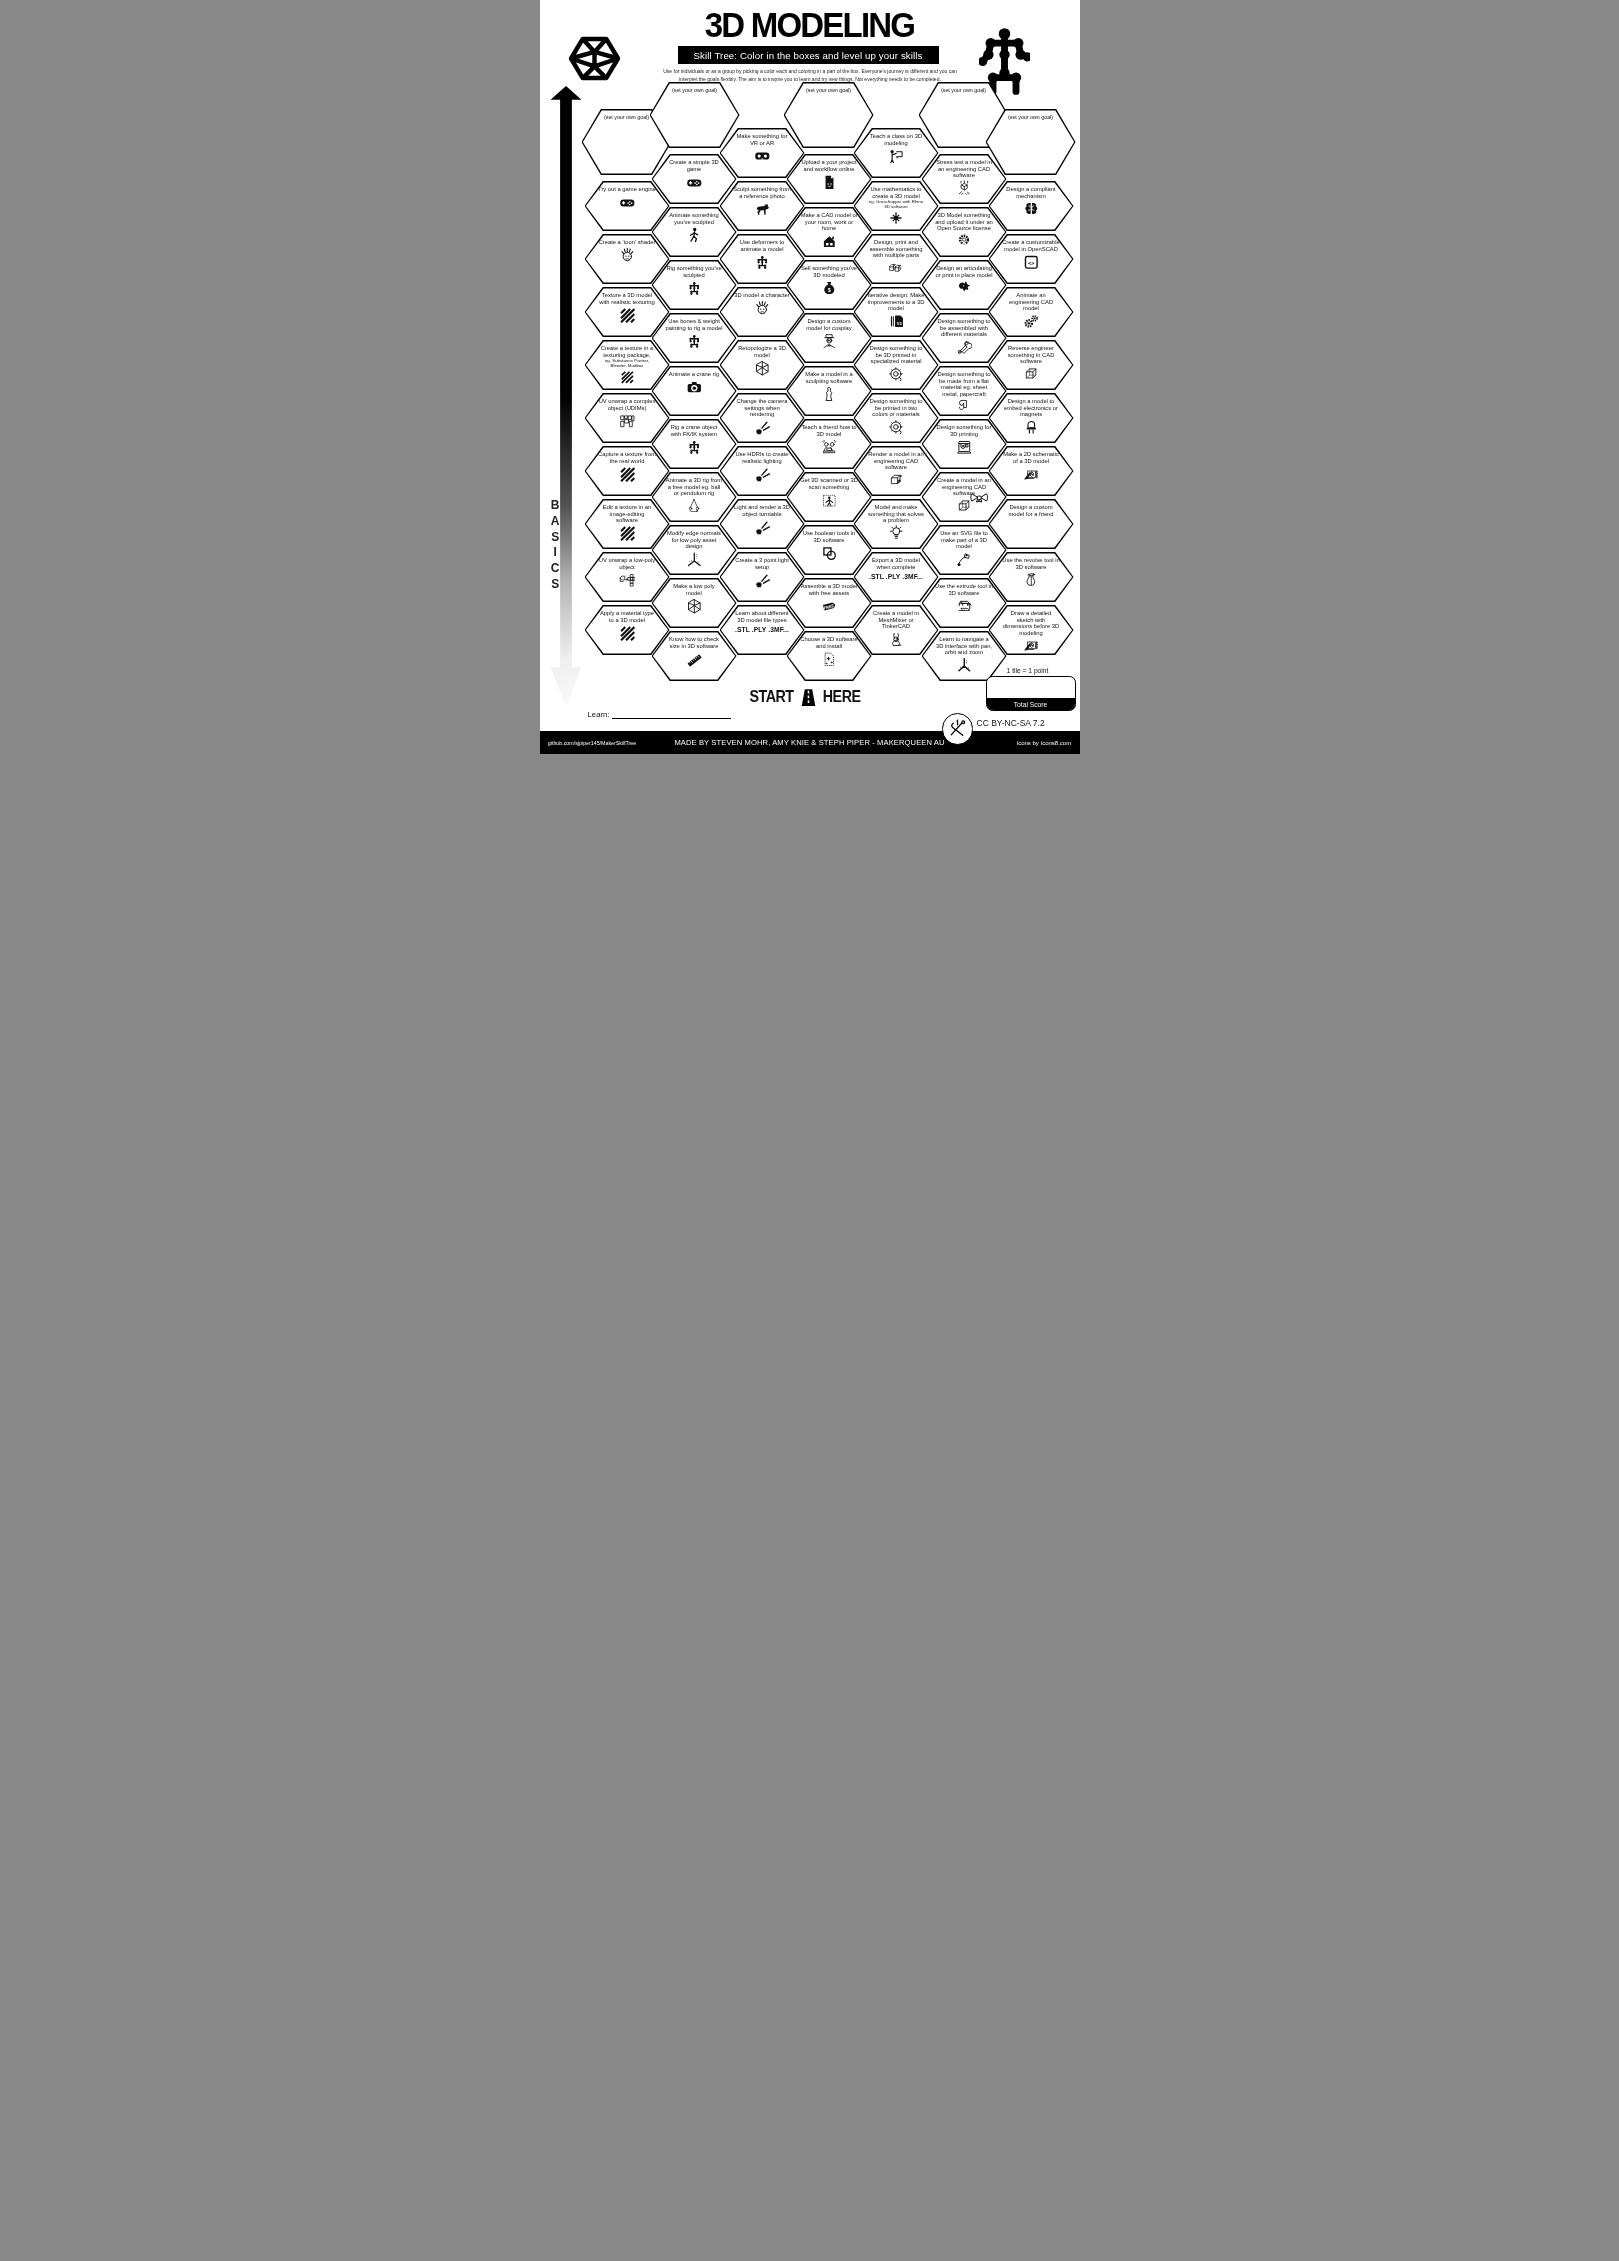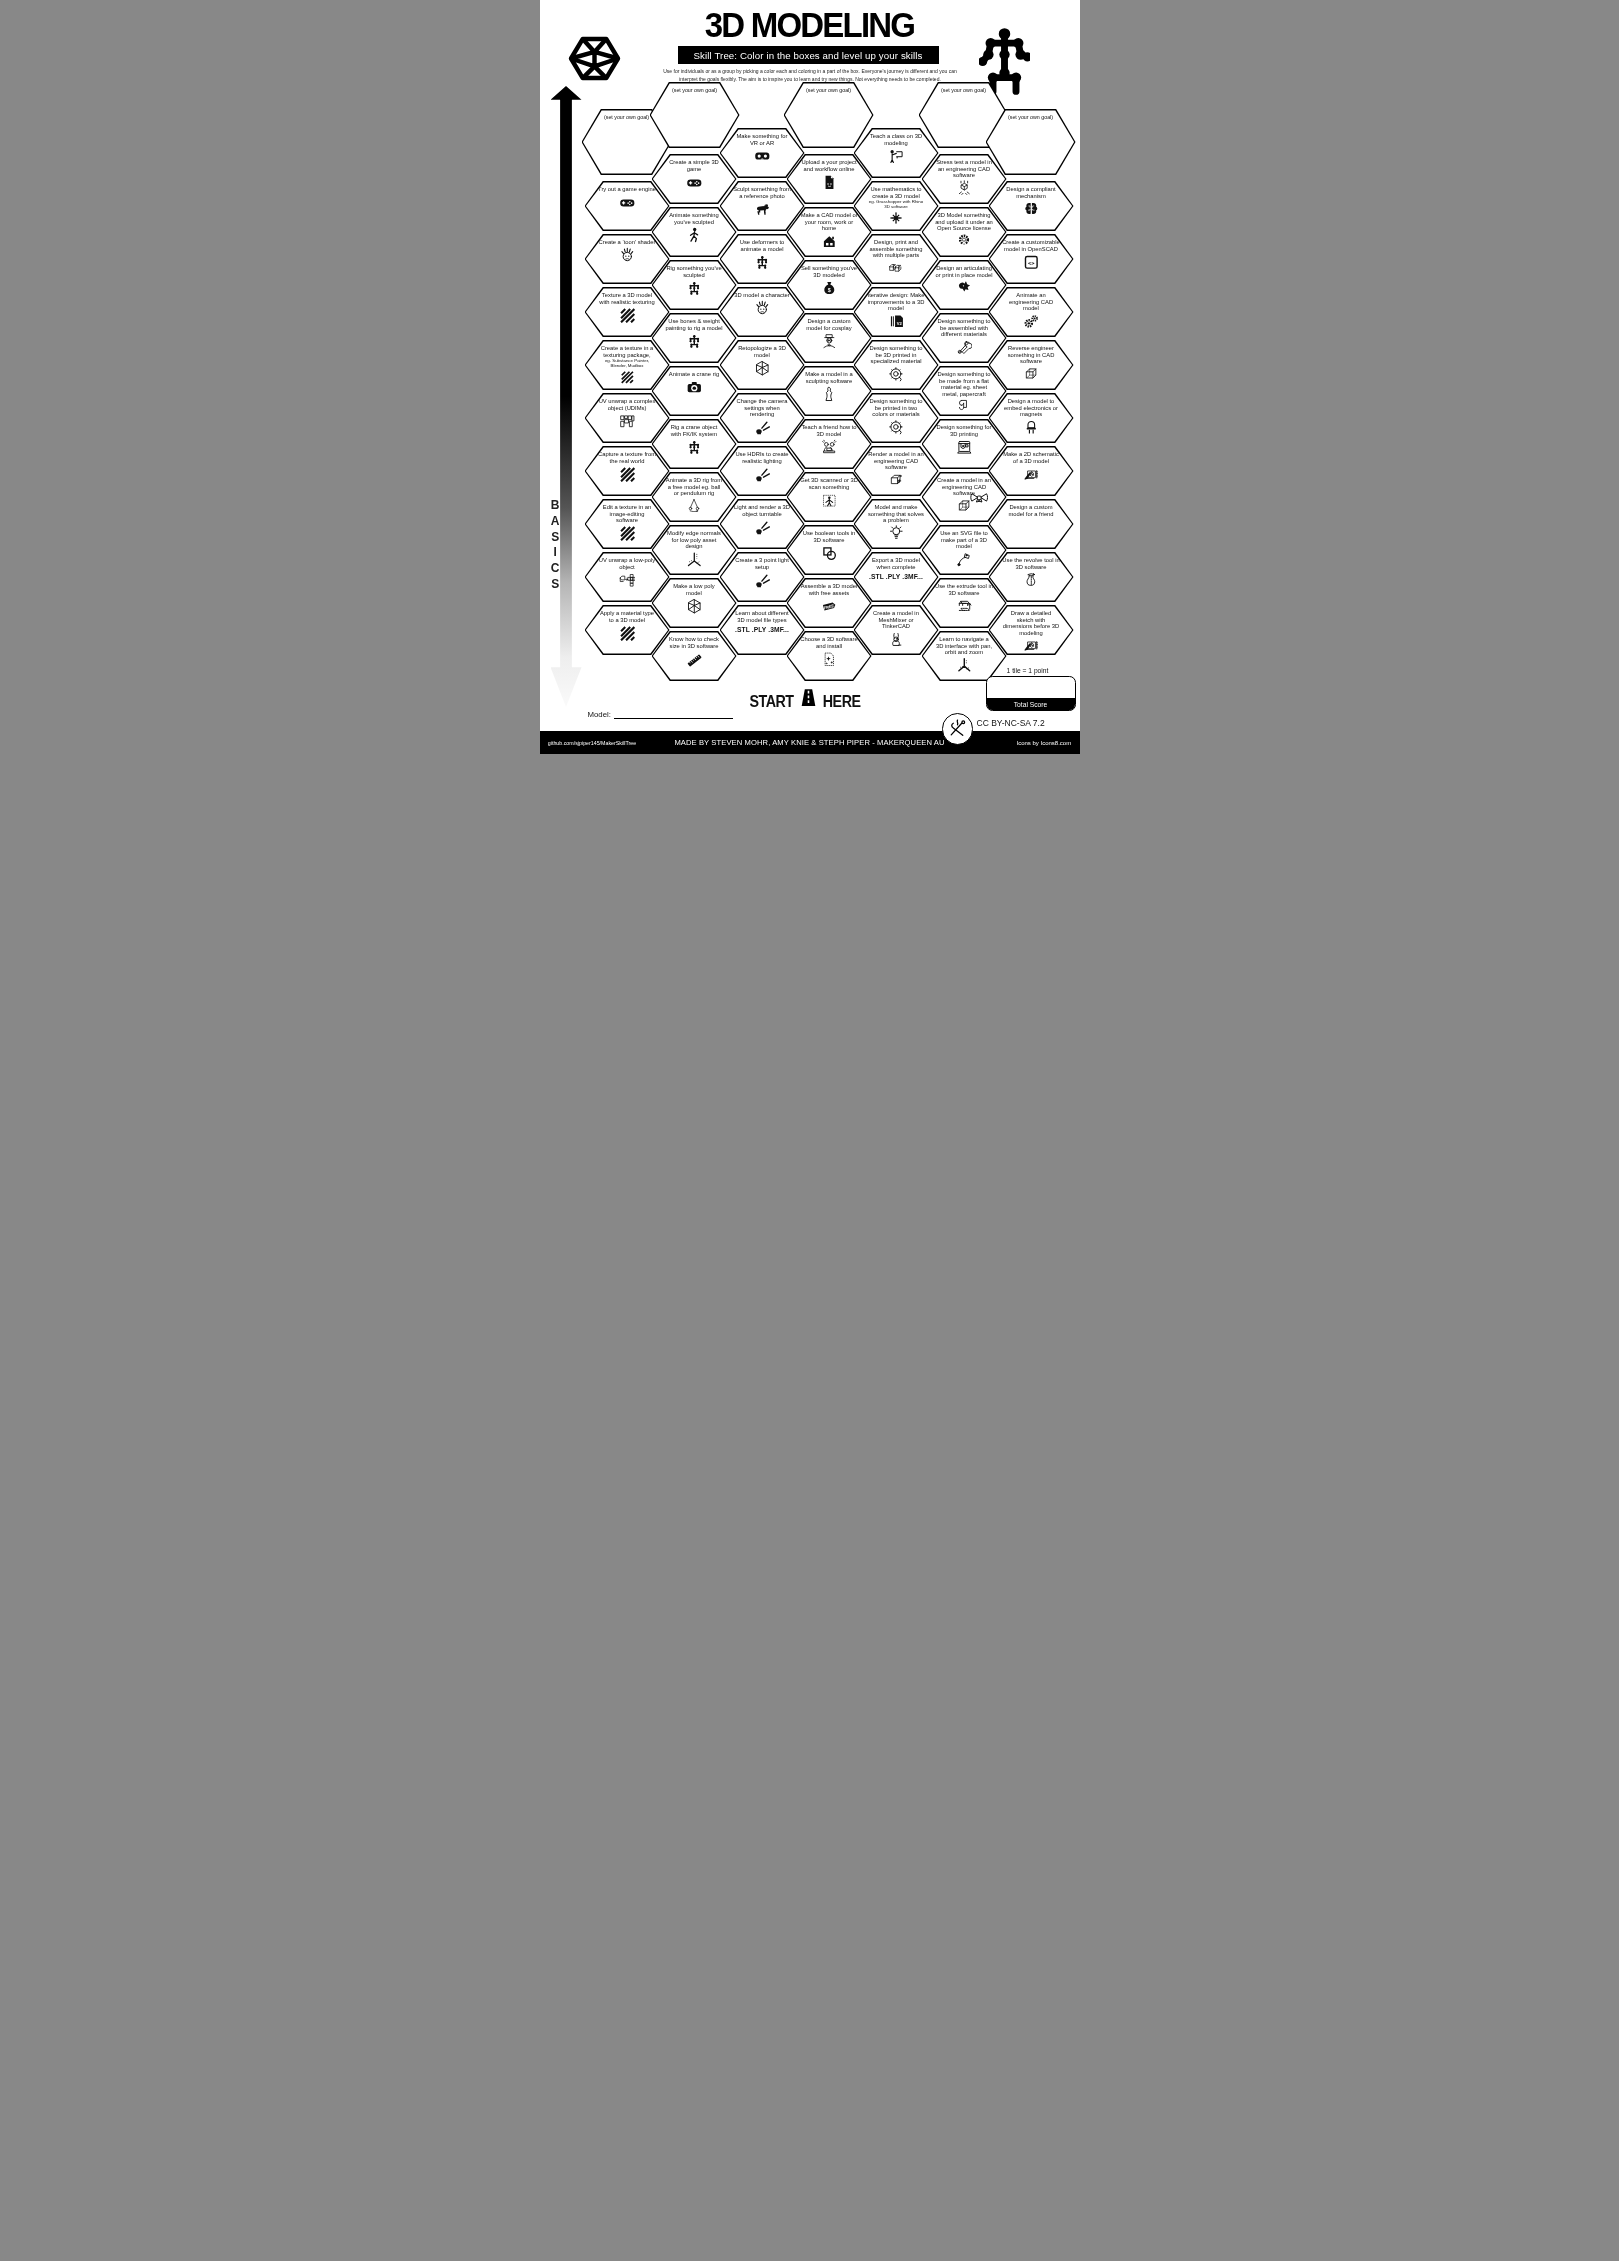"START" #start-here { align-items: flex-end -> flex-start }
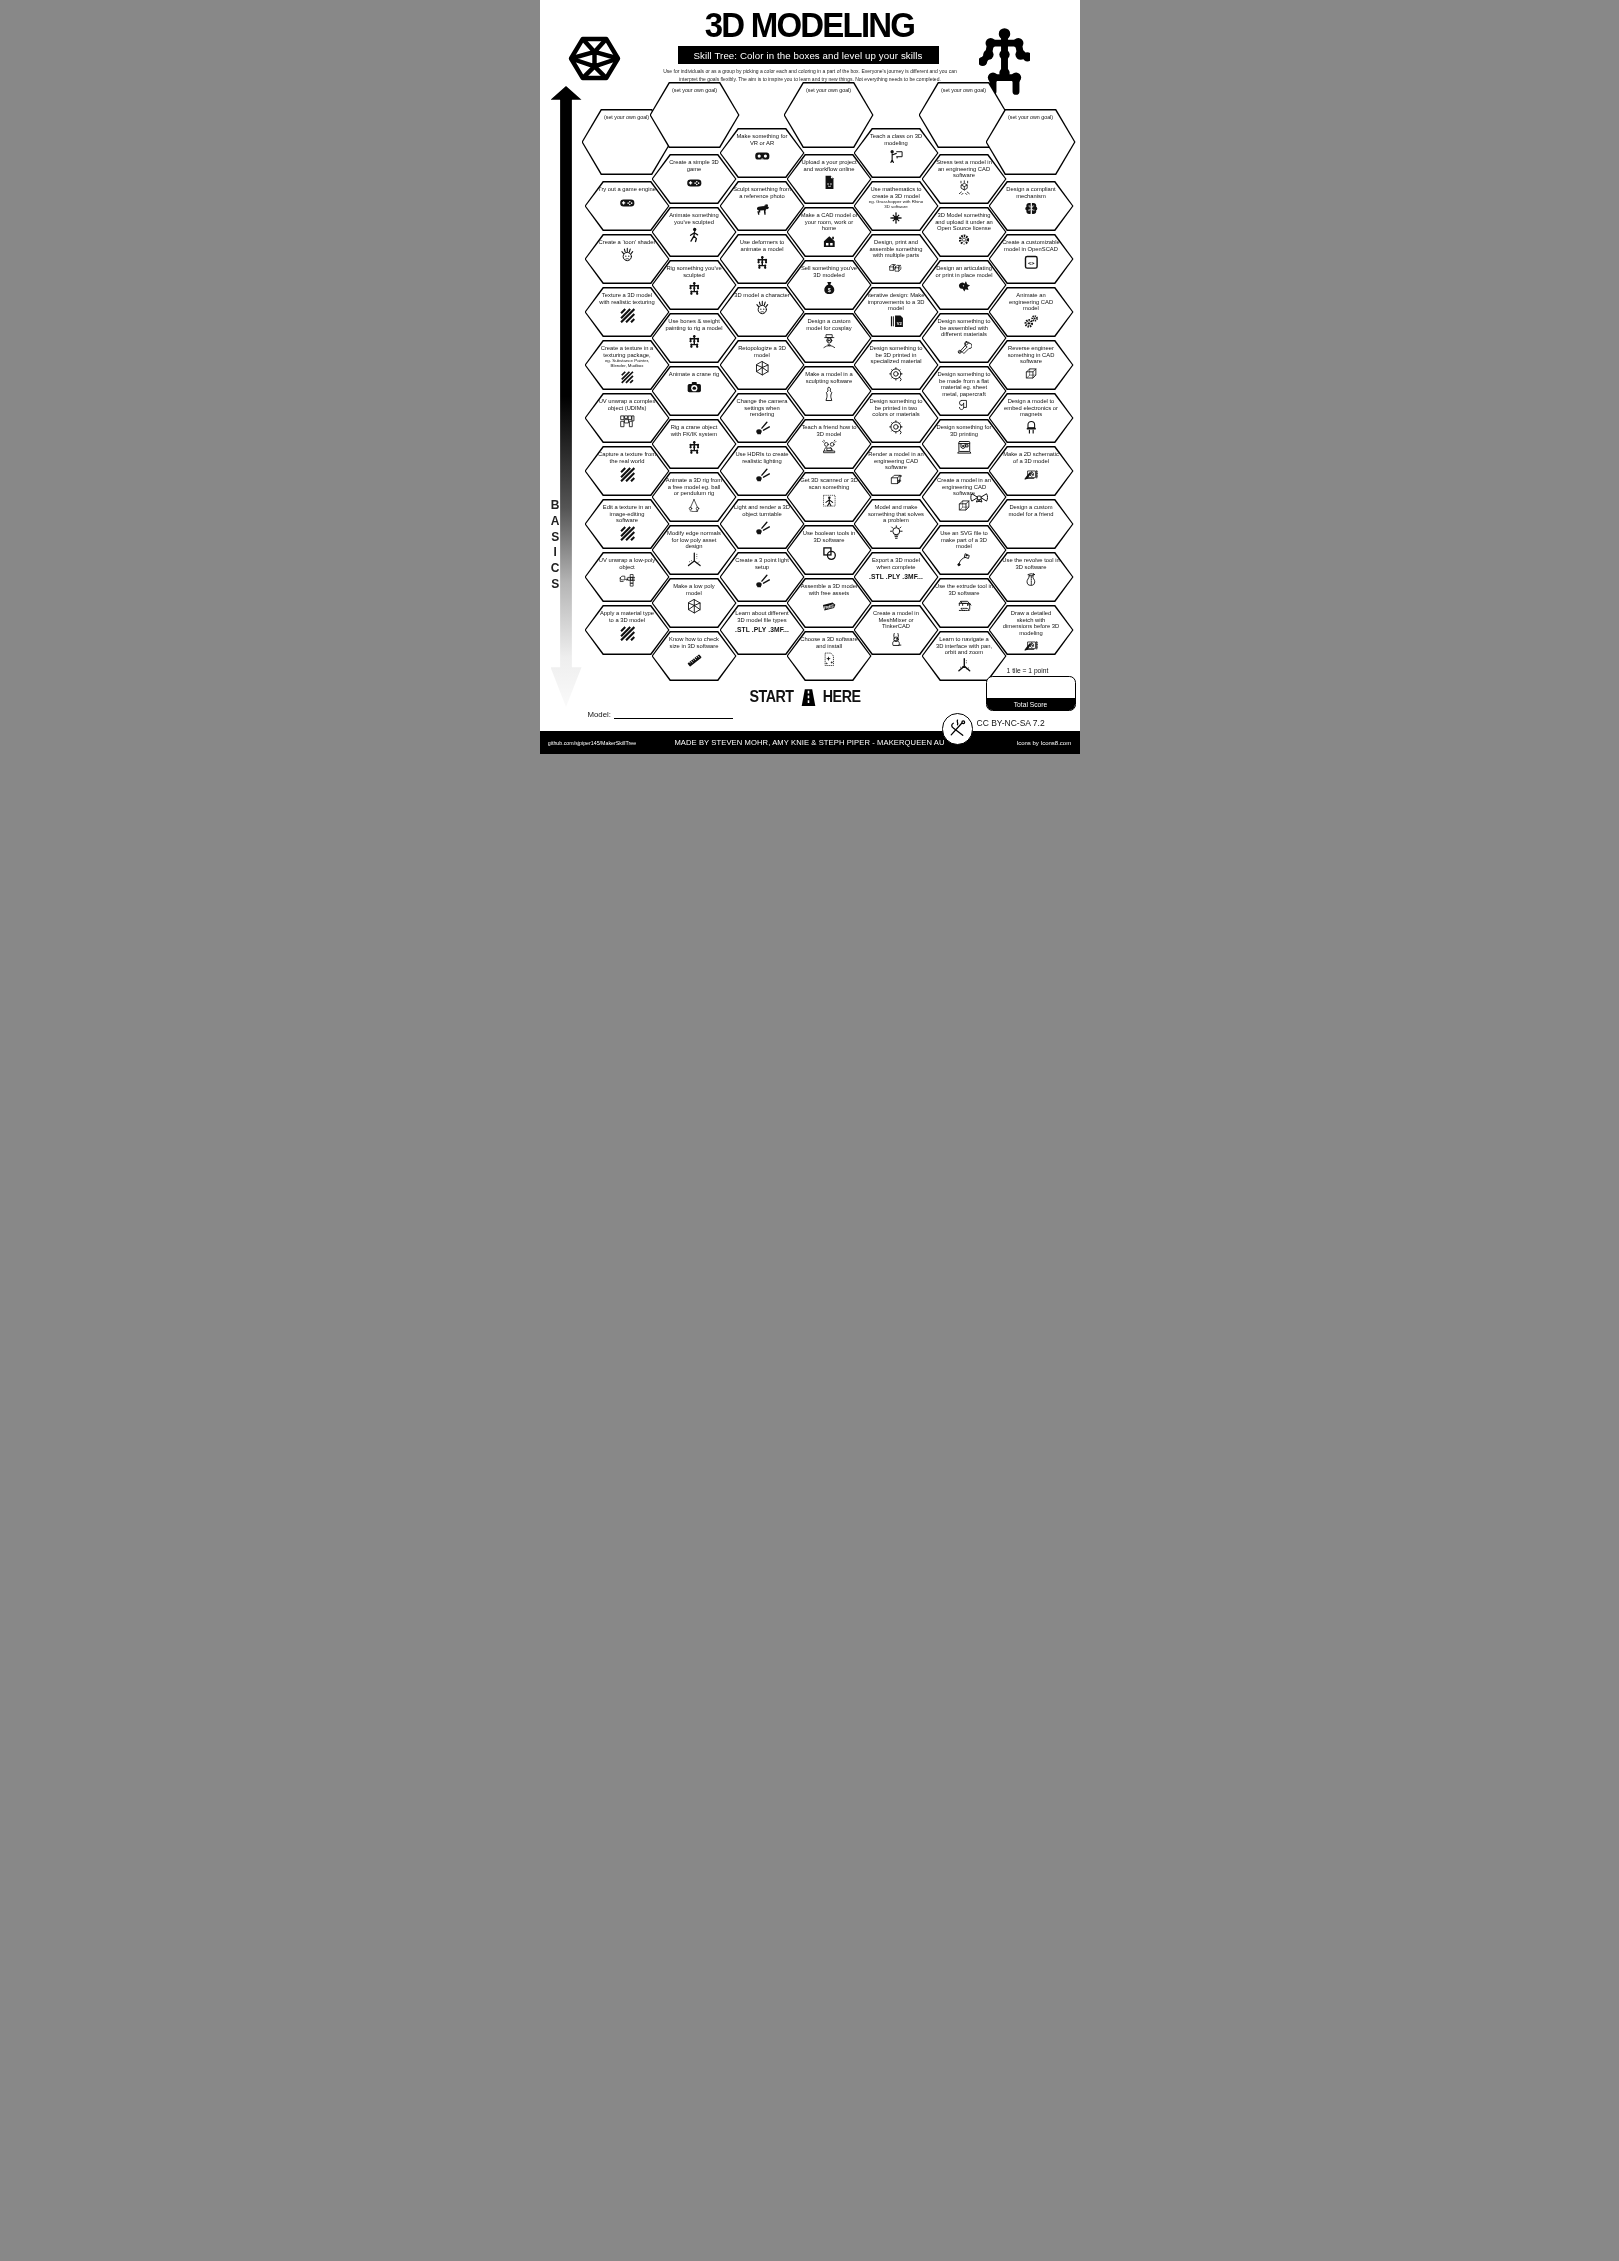"Model:" span { text: Model -> Learn }
